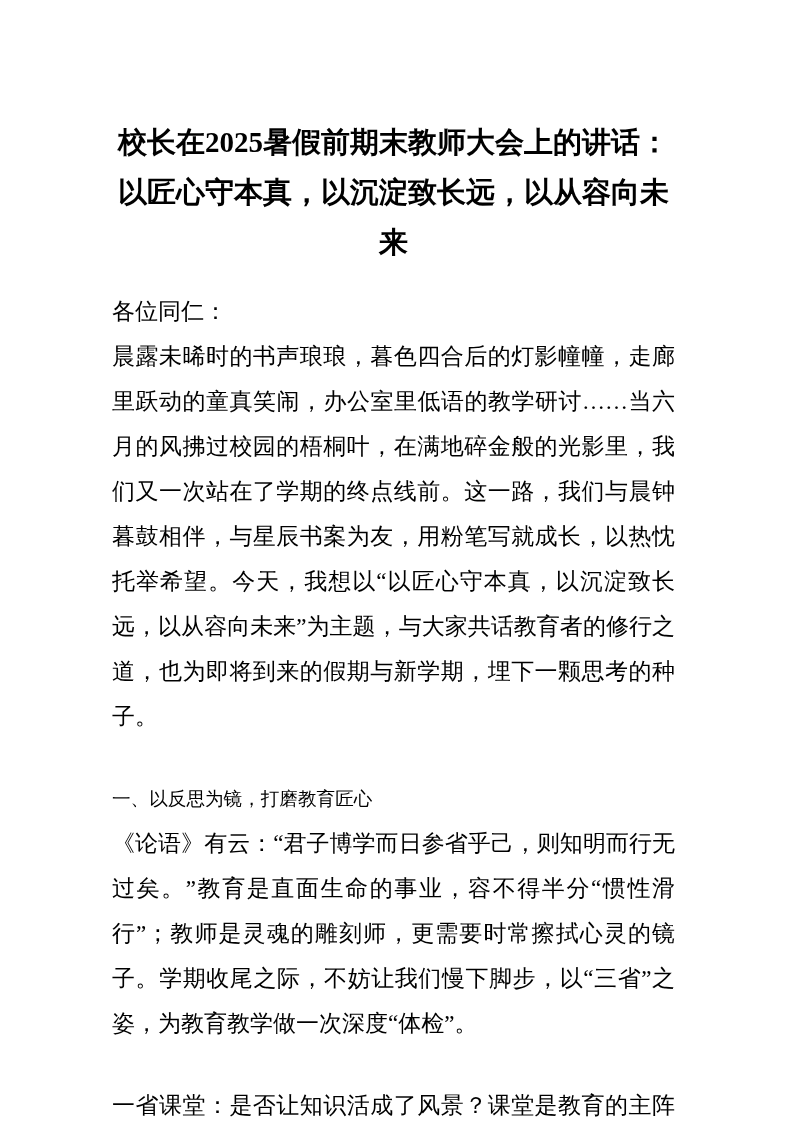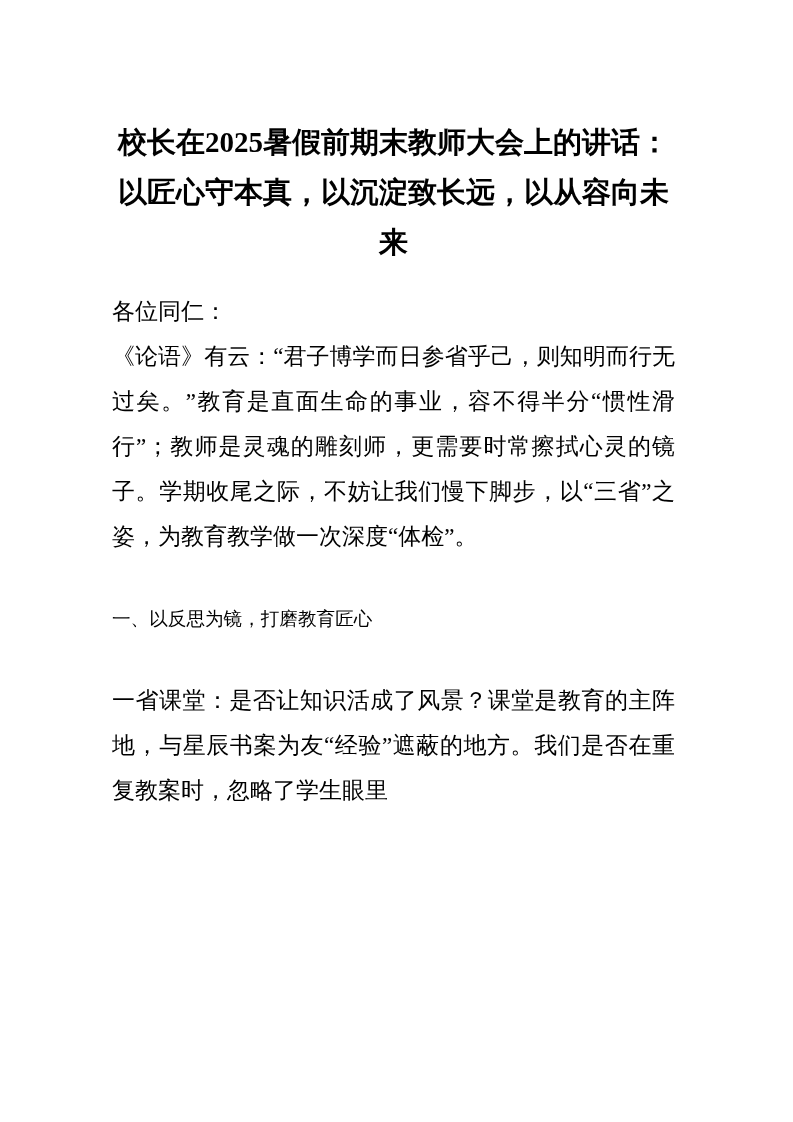"晨露未晞时的书声琅琅，暮色四合后的灯影幢幢，走廊里跃动的童真笑闹，办公室里低语的" div.para { html: none -> <div>晨露未晞时的书声琅琅，暮色四合后的灯影幢幢，走廊里跃动的童真笑闹，办公室里低语的教学研讨……当六月的风拂过校园的梧桐叶，在满地碎金般的光影里，我们又一次站在了学期的终点线前。这一路，我们与晨钟暮鼓相伴，与星辰书案为友，用粉笔写就成长，以热忱托举希望。今天，我想以“以匠心守本真，以沉淀致长远，以从容向未来”为主题，与大家共话教育者的修行之道，也为即将到来的假期与新学期，埋下一颗思考的种子。</div> }
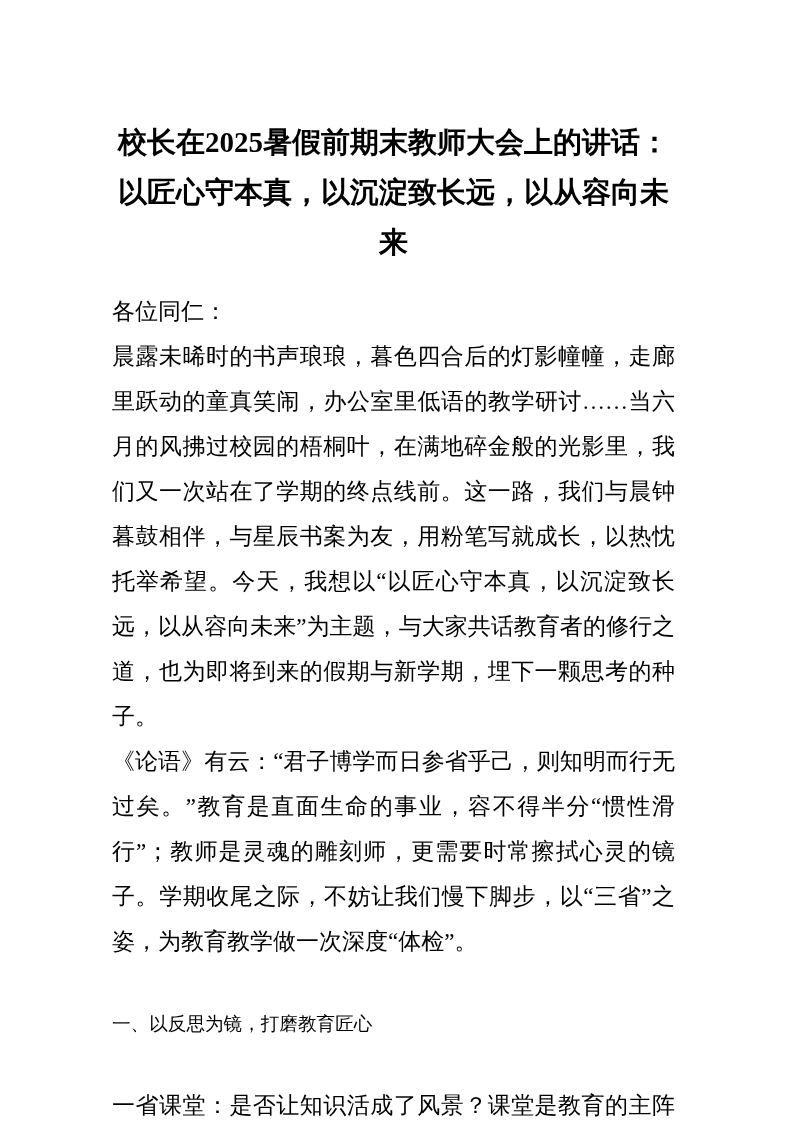"《论语》有云：“君子博学而日参省乎己，则知明而行无过矣。”教育是直面生命的事业，" div.para { order: before "一、以反思为镜，打磨教育匠心" -> after "一、以反思为镜，打磨教育匠心" }
